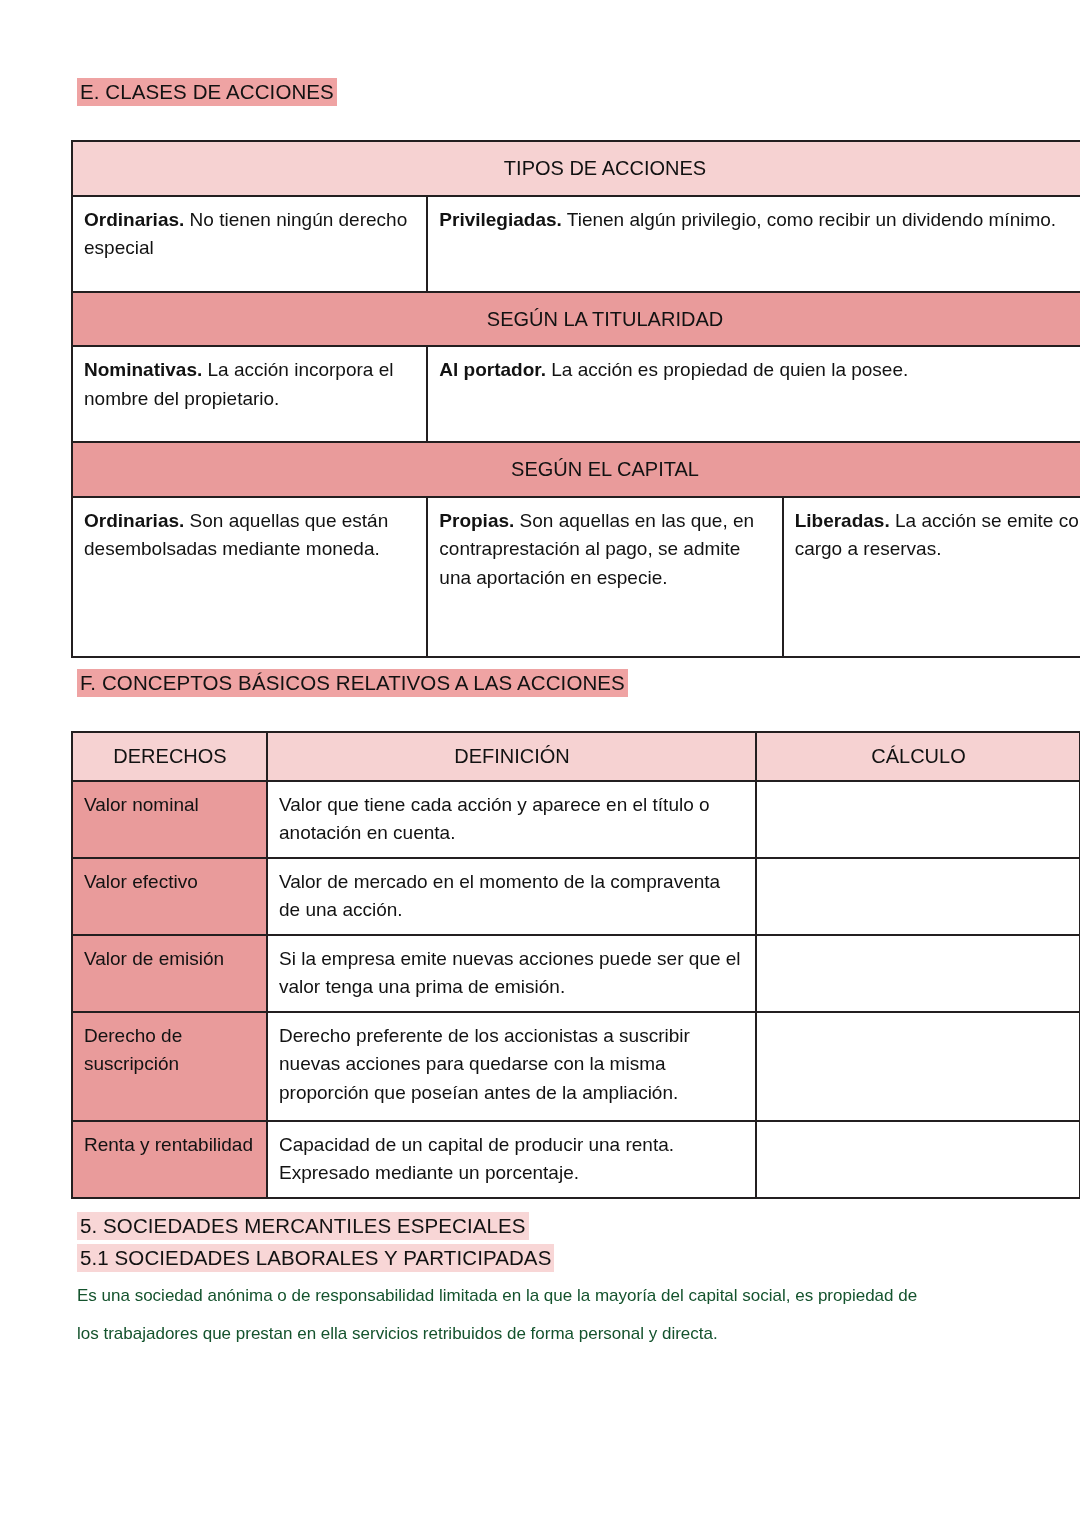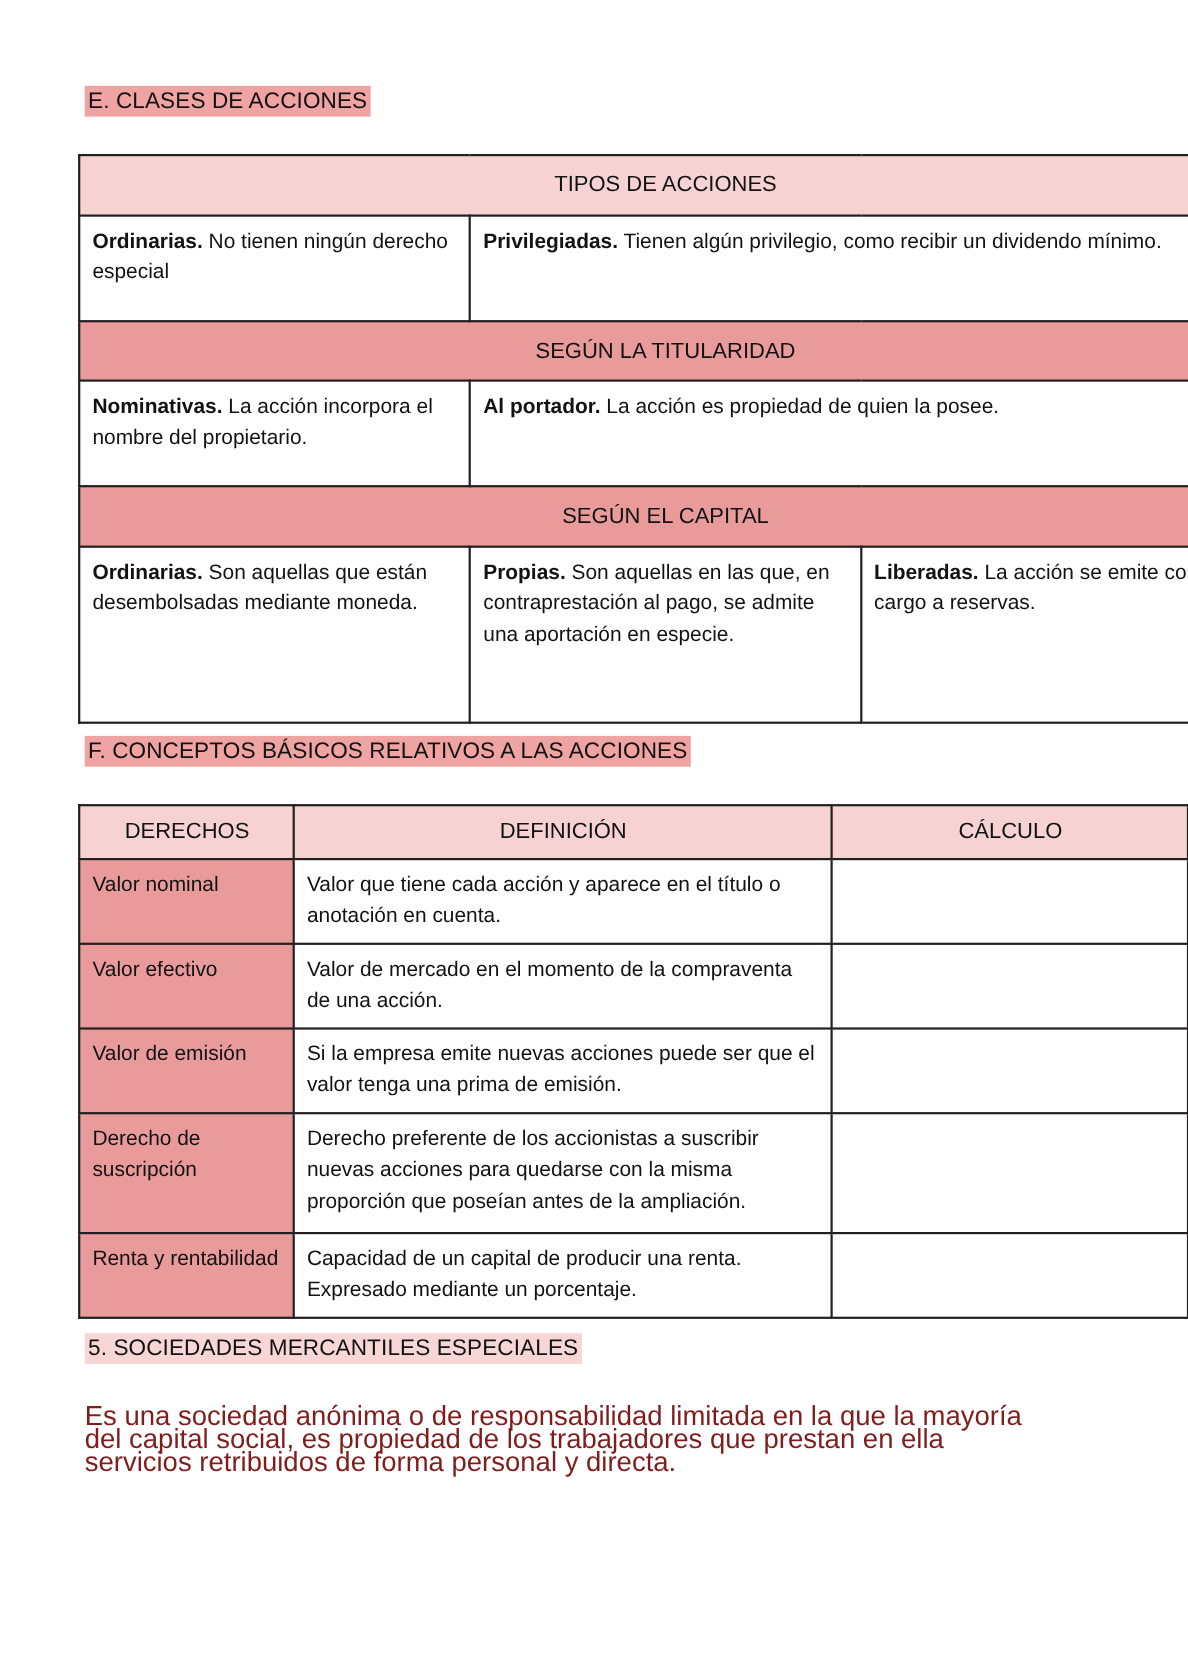"5.1 SOCIEDADES LABORALES Y PARTICIPADAS" div.heading { html: none -> <div><span>5.1 SOCIEDADES LABORALES Y PARTICIPADAS</span></div> }
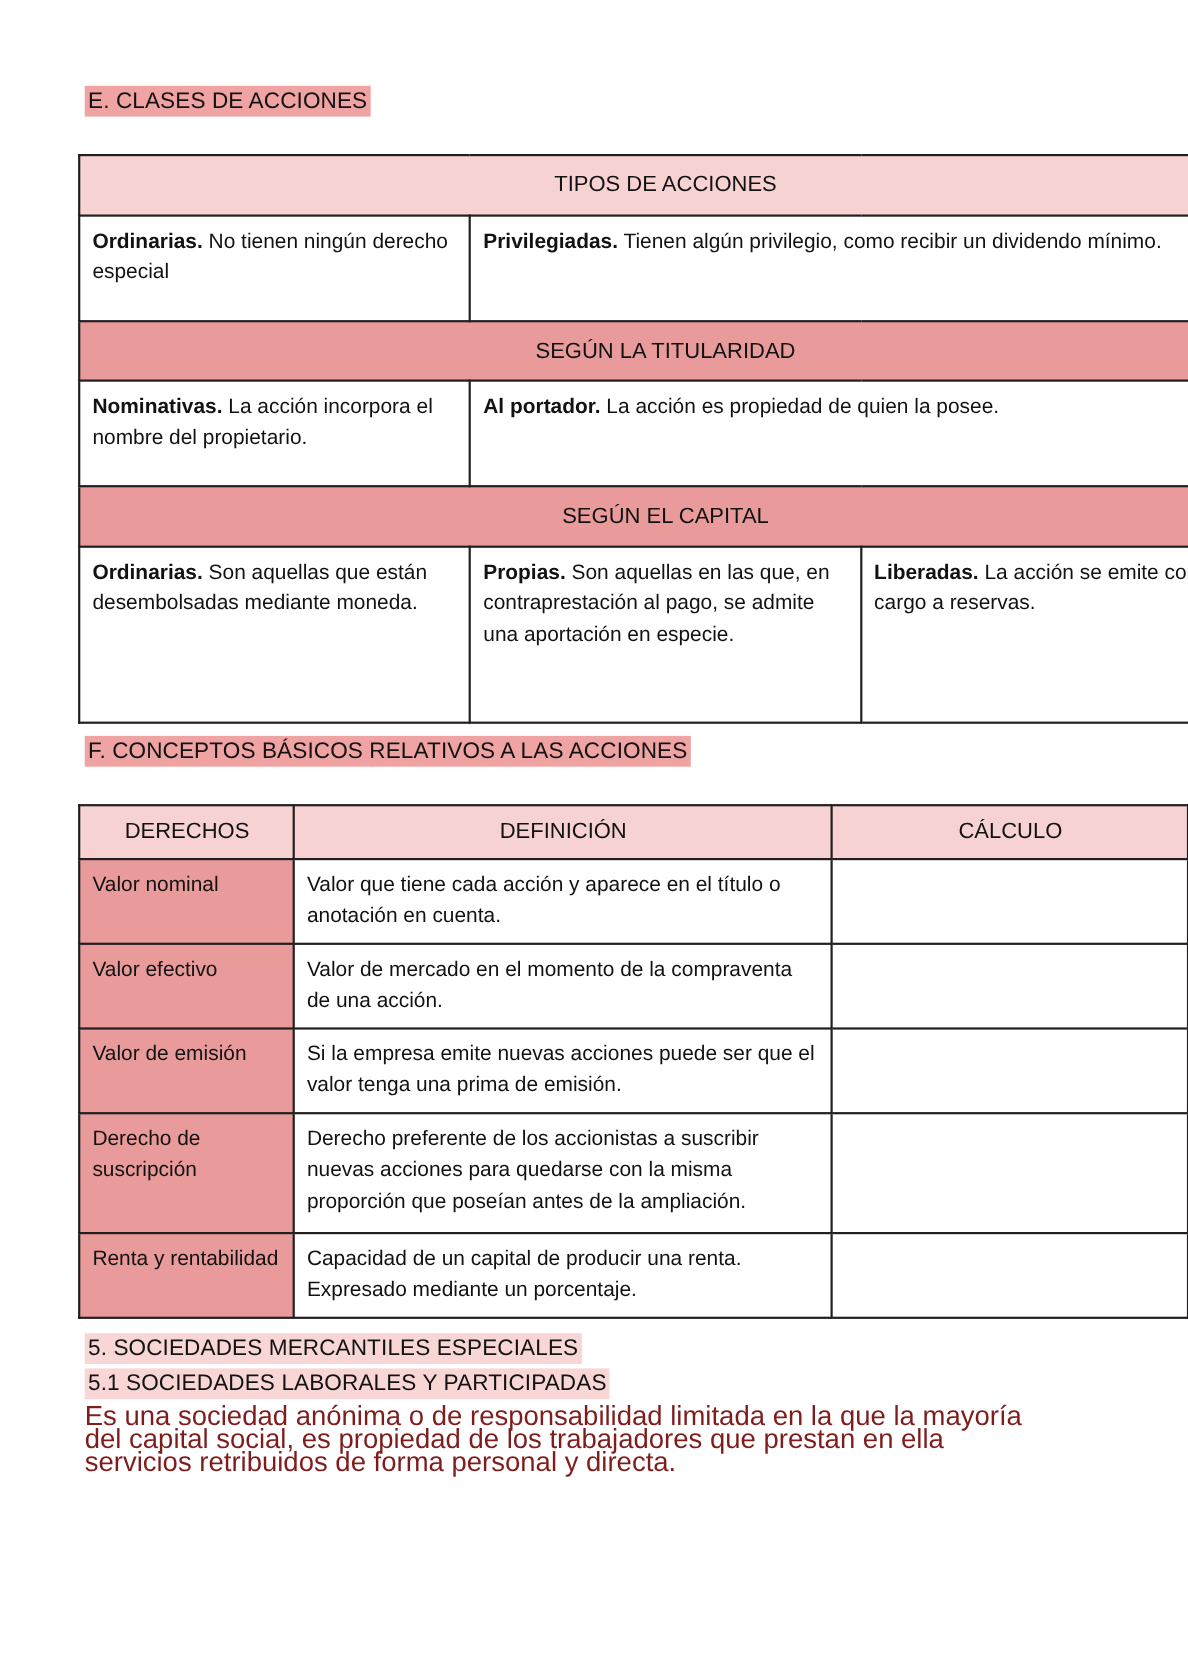"Es una sociedad anónima o" .paragraph { color: #7f1d1d -> #14532d; font-size: 25px -> 17px; line-height: 21px -> 38px }
